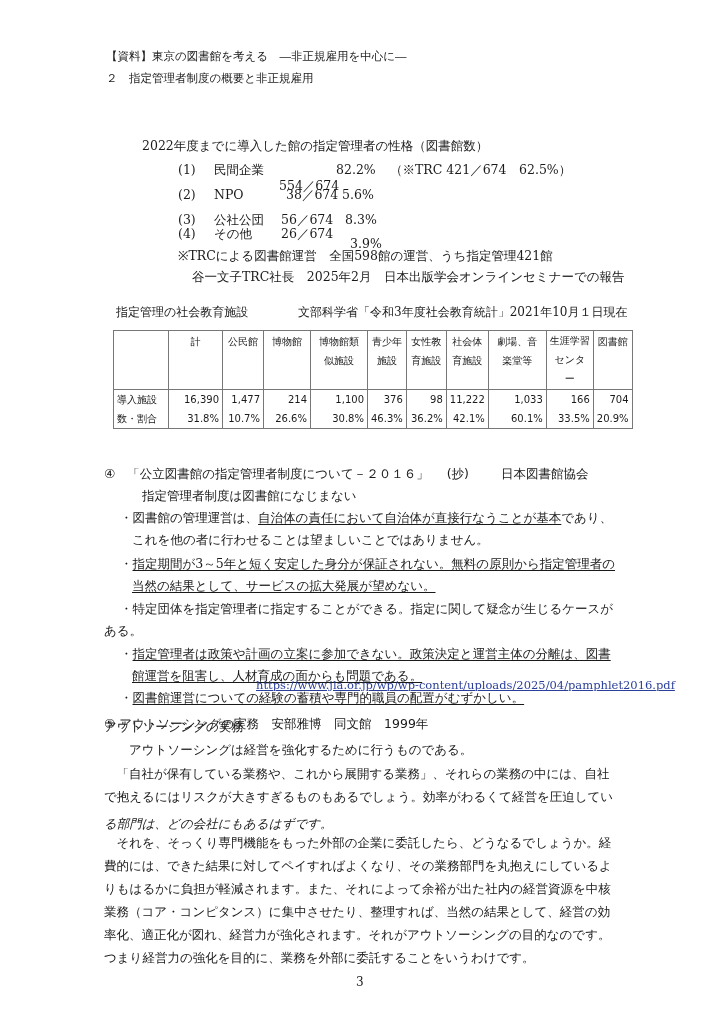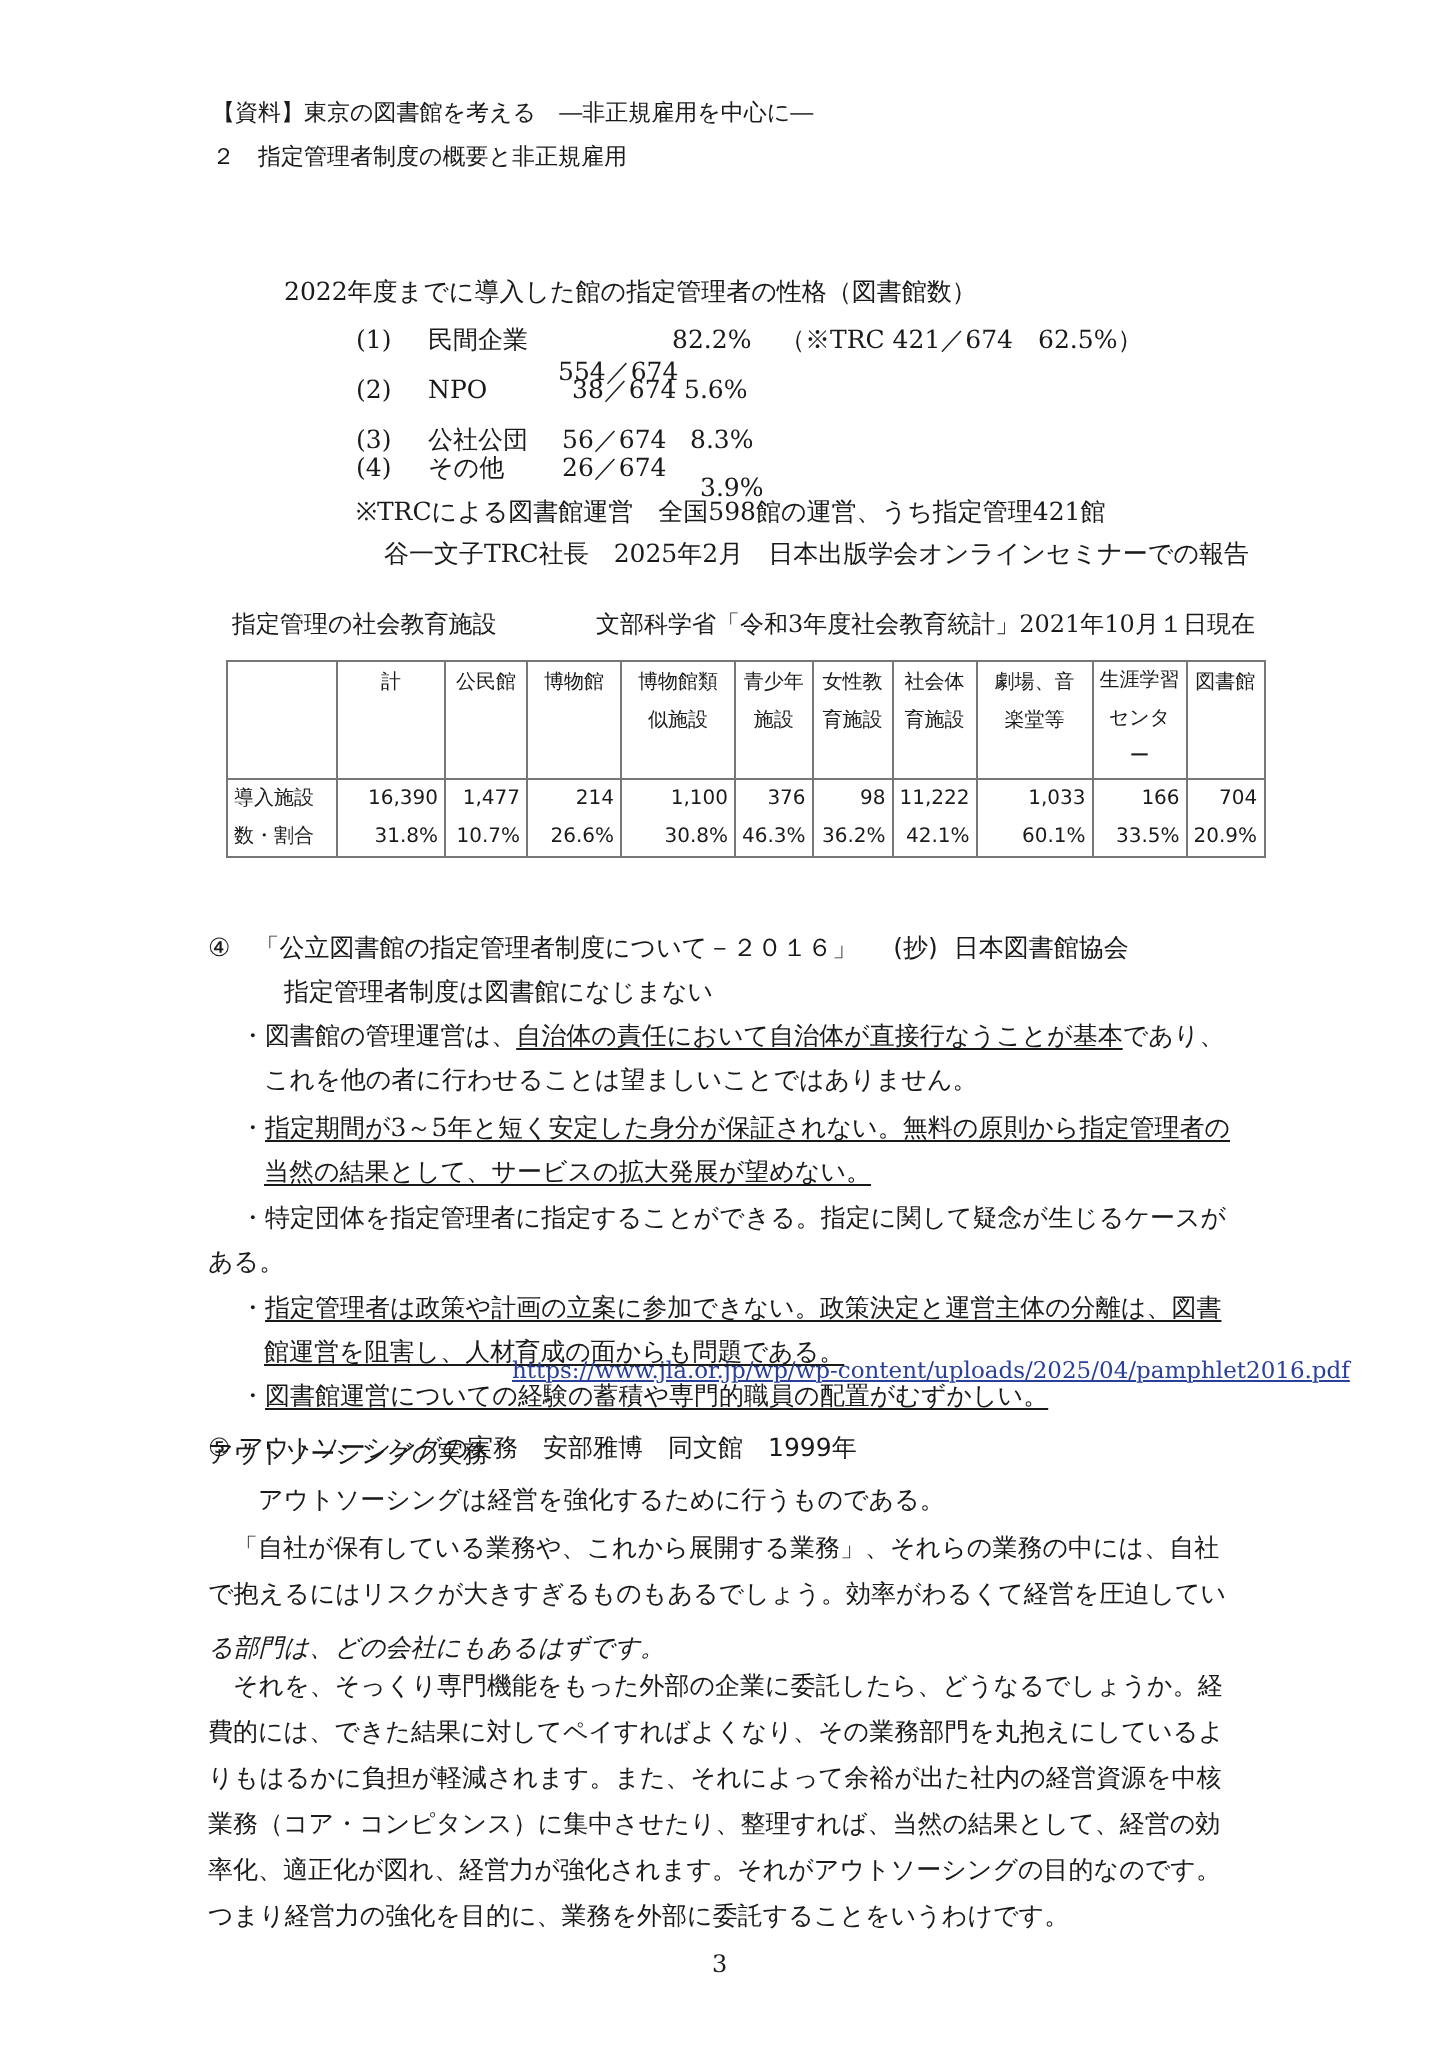"日本図書館協会" span { margin-left: 4px -> 28px }
